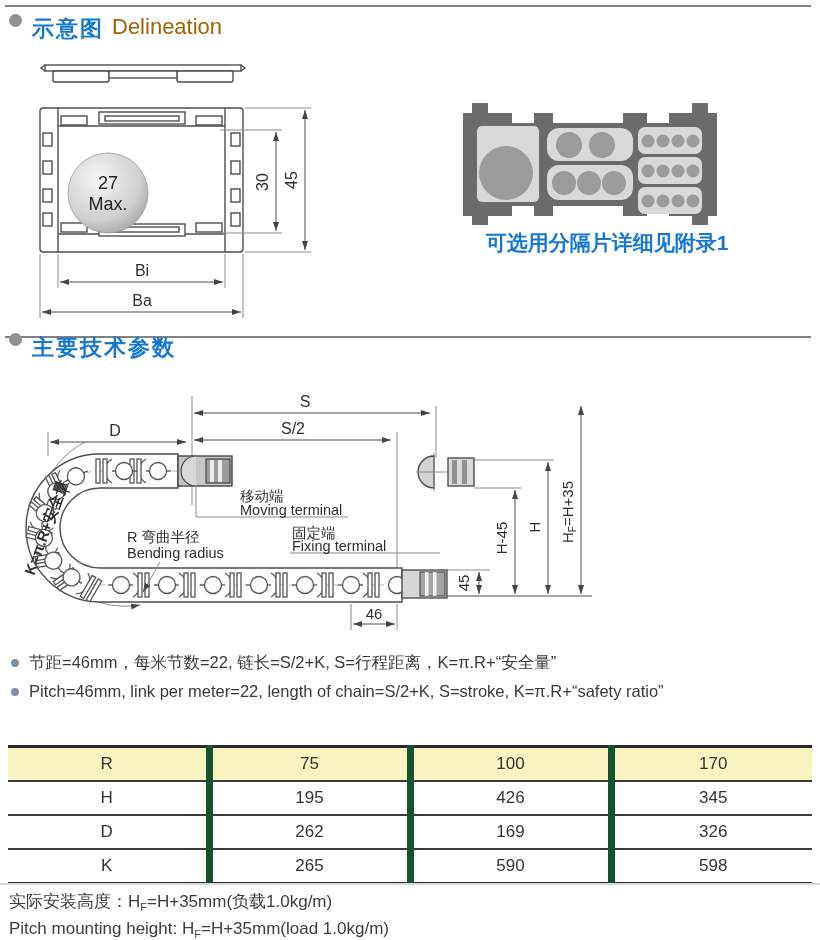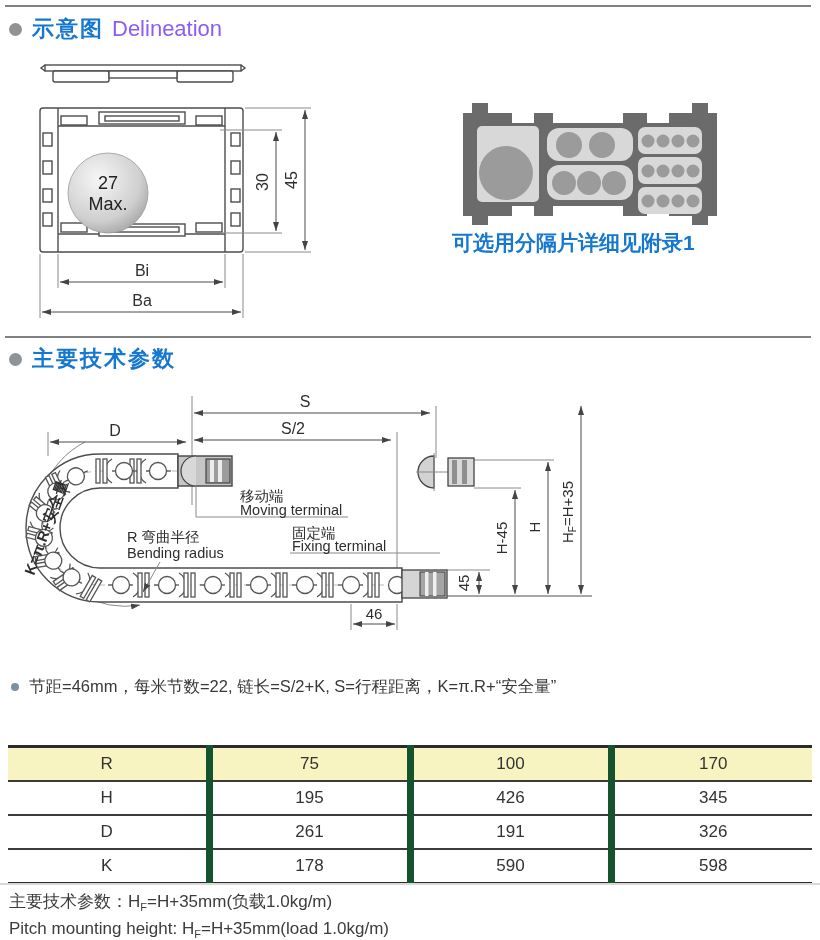"示意图" .sec-header { align-items: center -> none }
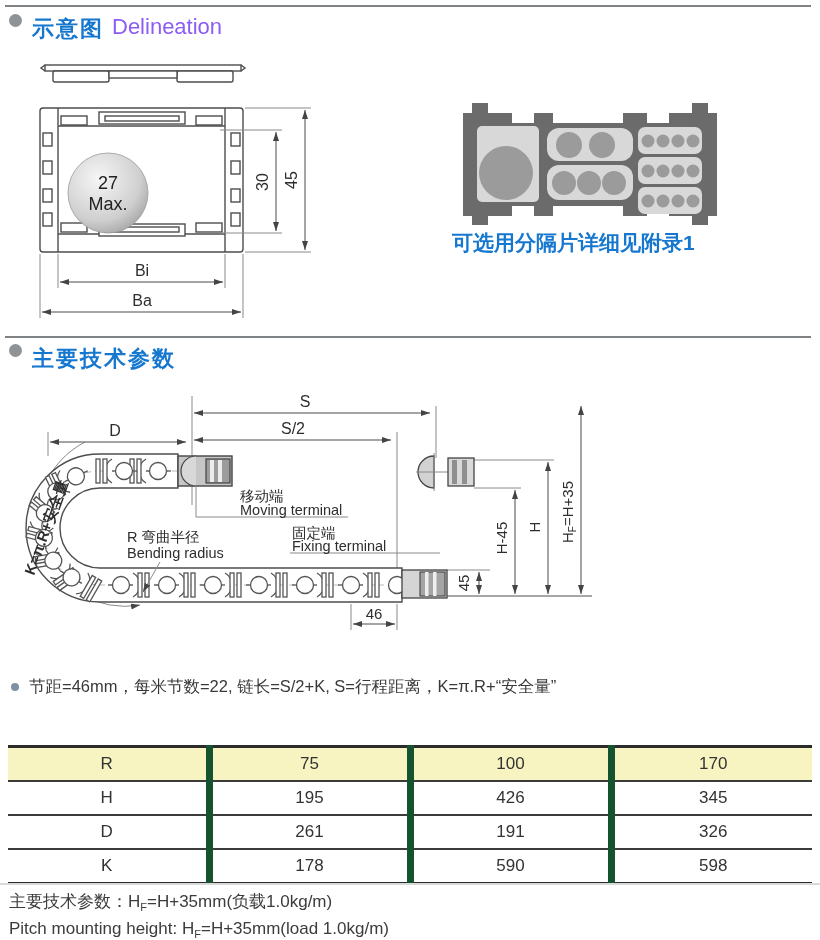"Delineation" .sec-en { color: #8b5cf6 -> #a16207 }
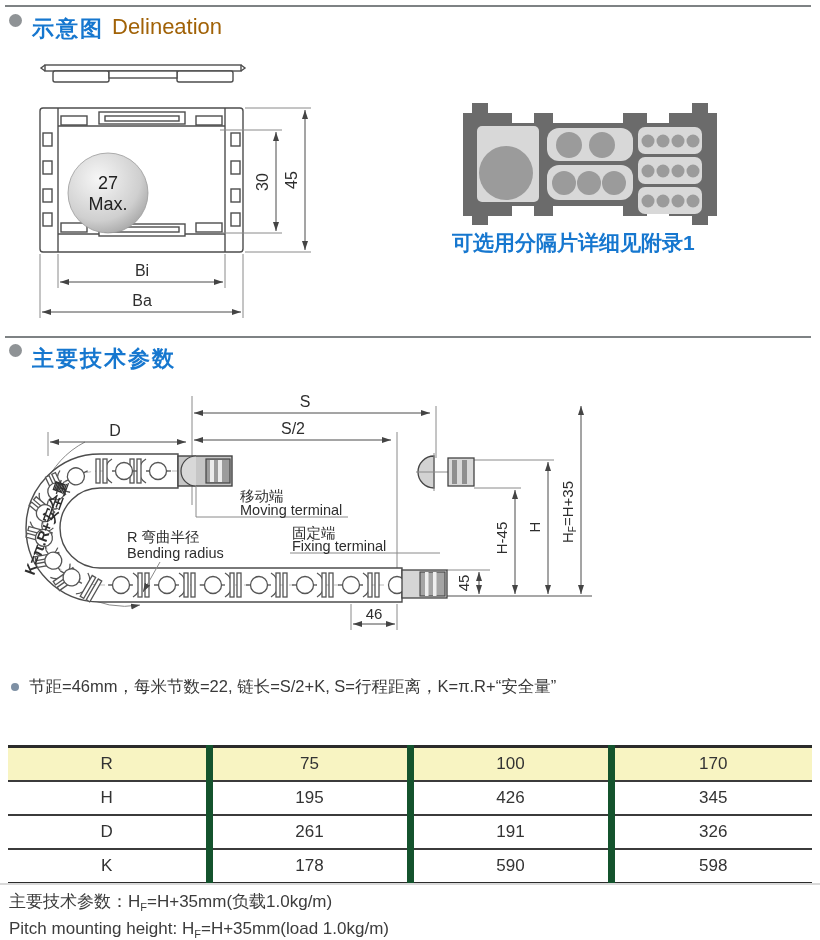"可选用分隔片详细见附录1" .sep-note { text-align: none -> center }
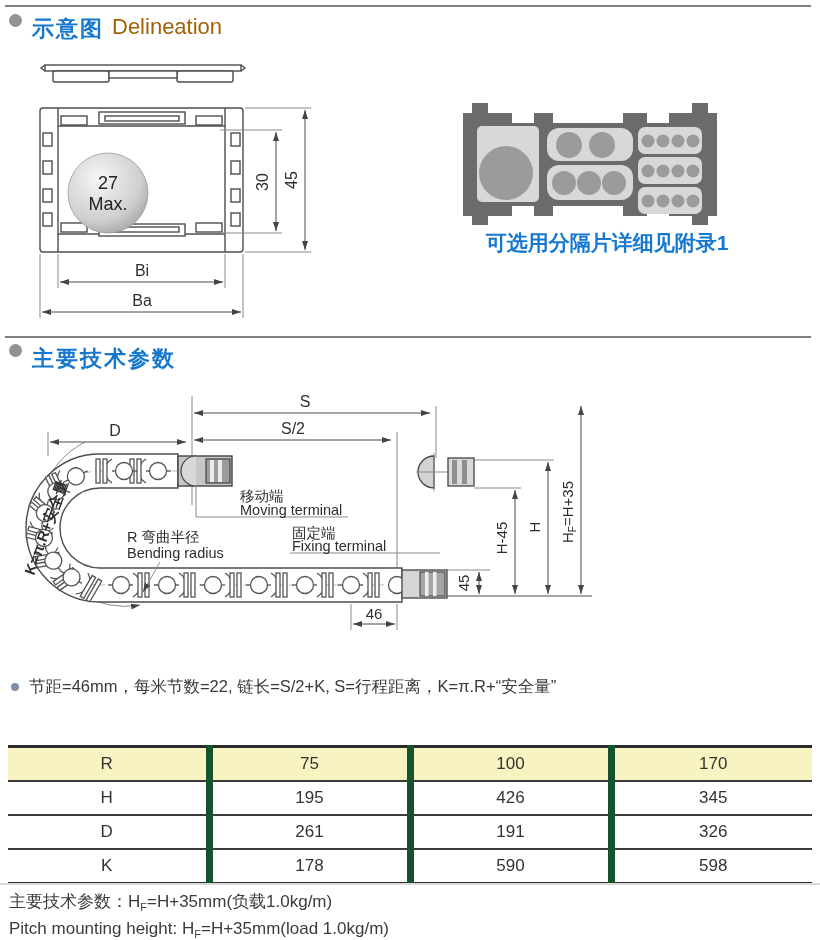"主要技术参数" .h2 { top: 344px -> 333px }
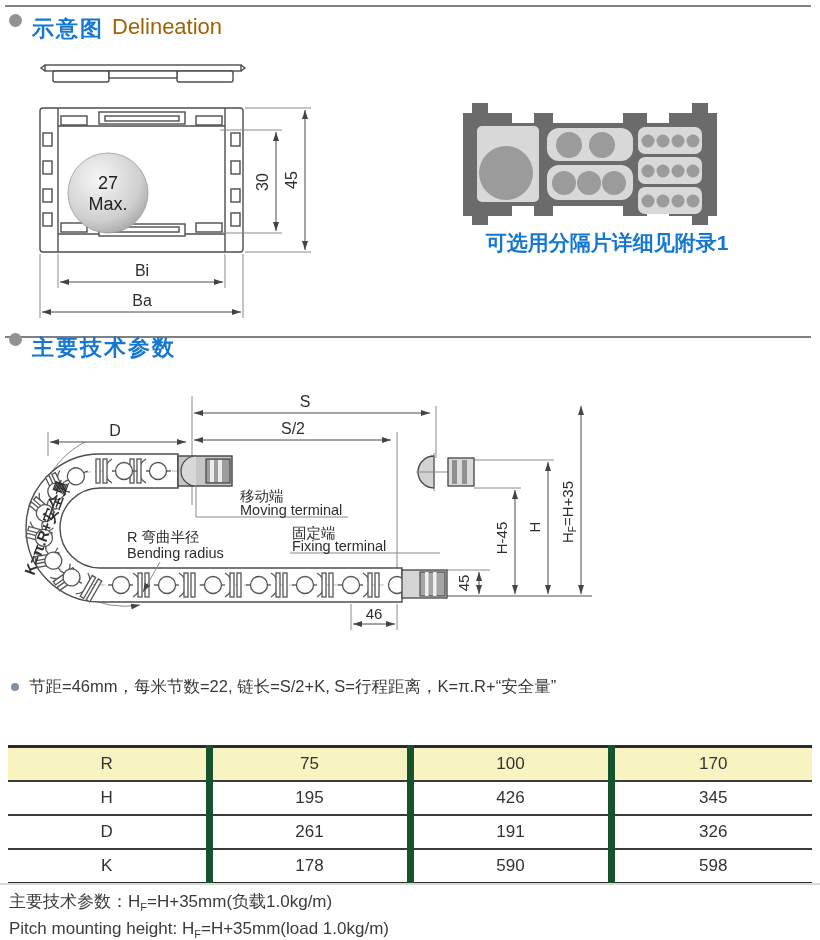"节距=46mm，每米节数=22, 链长=S/2+K," .note { margin-top: 24px -> none }
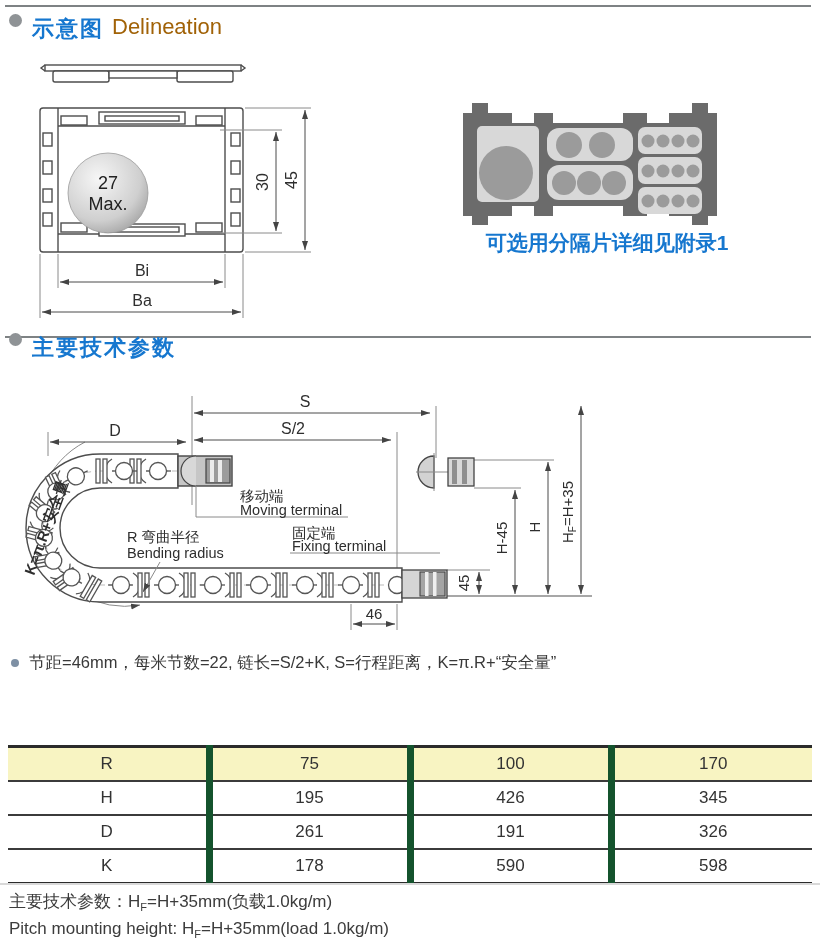"Pitch=46mm, link per meter=22, length" div.note { html: none -> <div> <span></span> <span>Pitch=46mm, link per meter=22, length of chain=S/2+K, S=stroke, K=π.R+“safety ratio”</span> </div> }
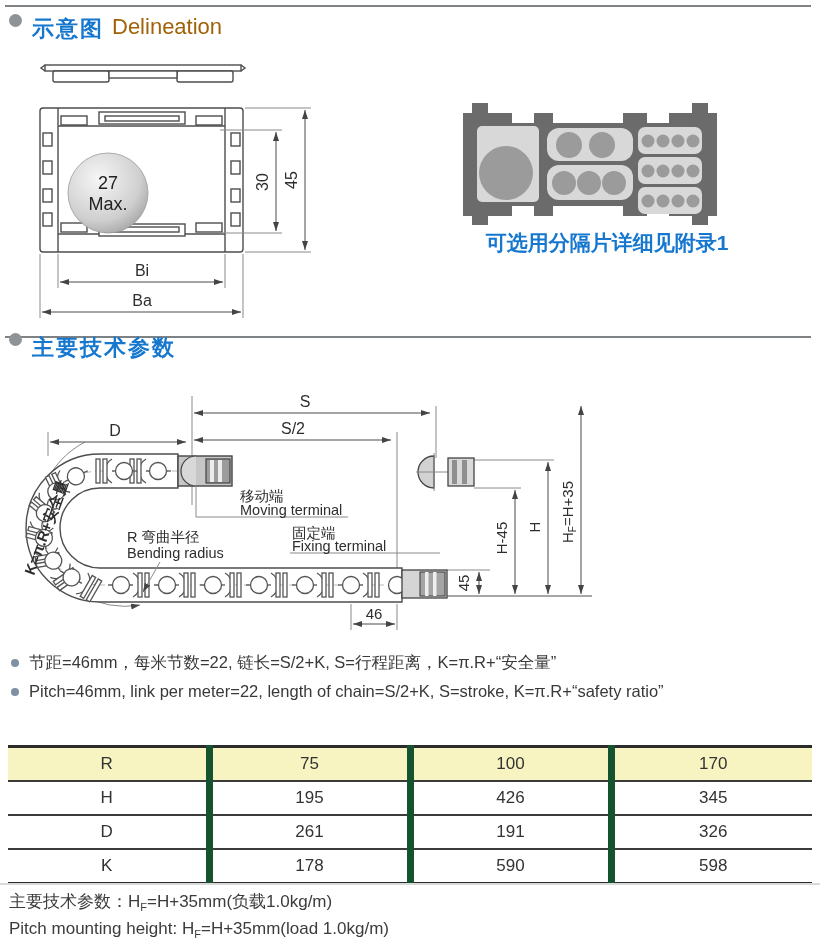"261" td { text: 261 -> 262 }
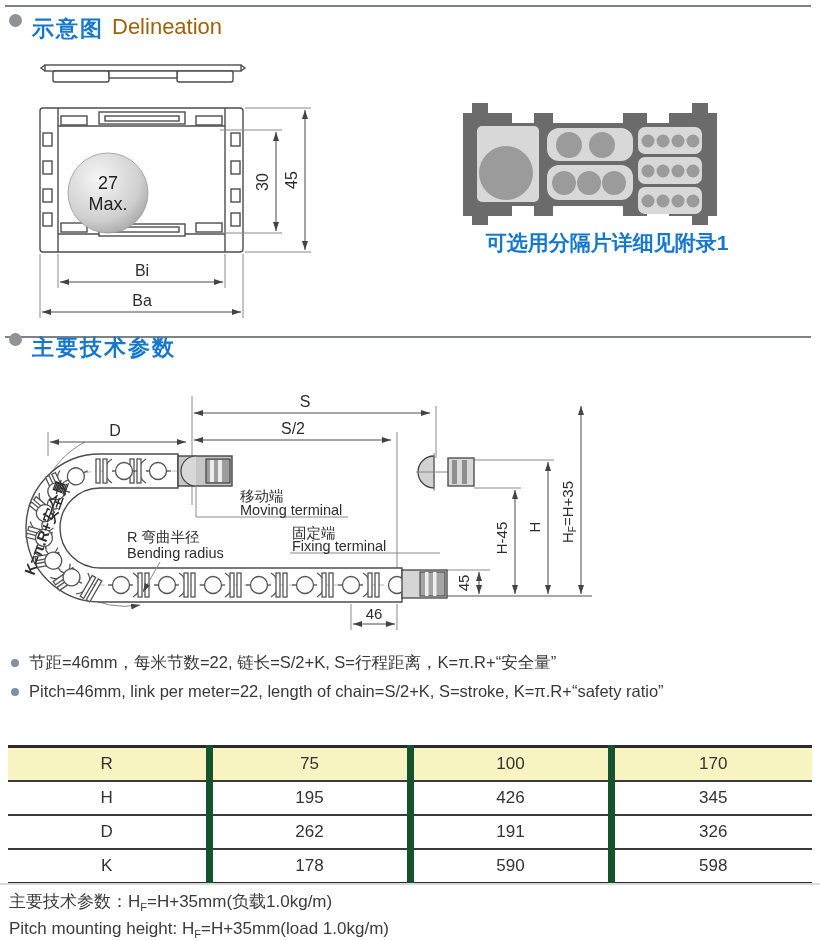"191" td { text: 191 -> 169 }
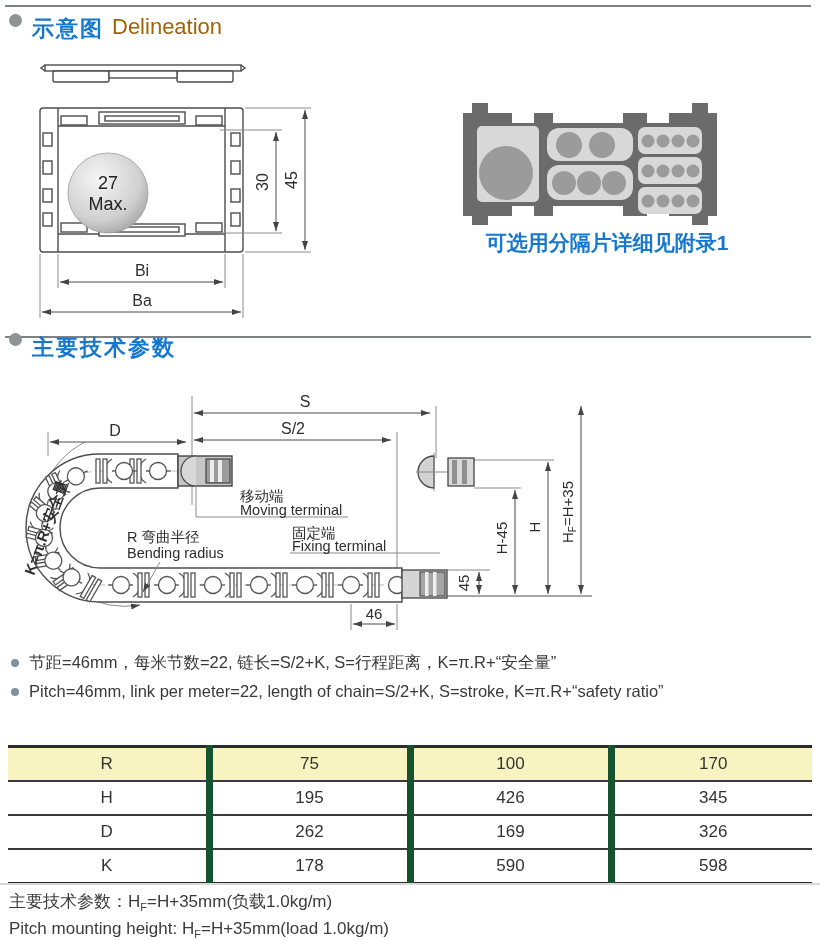"178" td { text: 178 -> 265 }
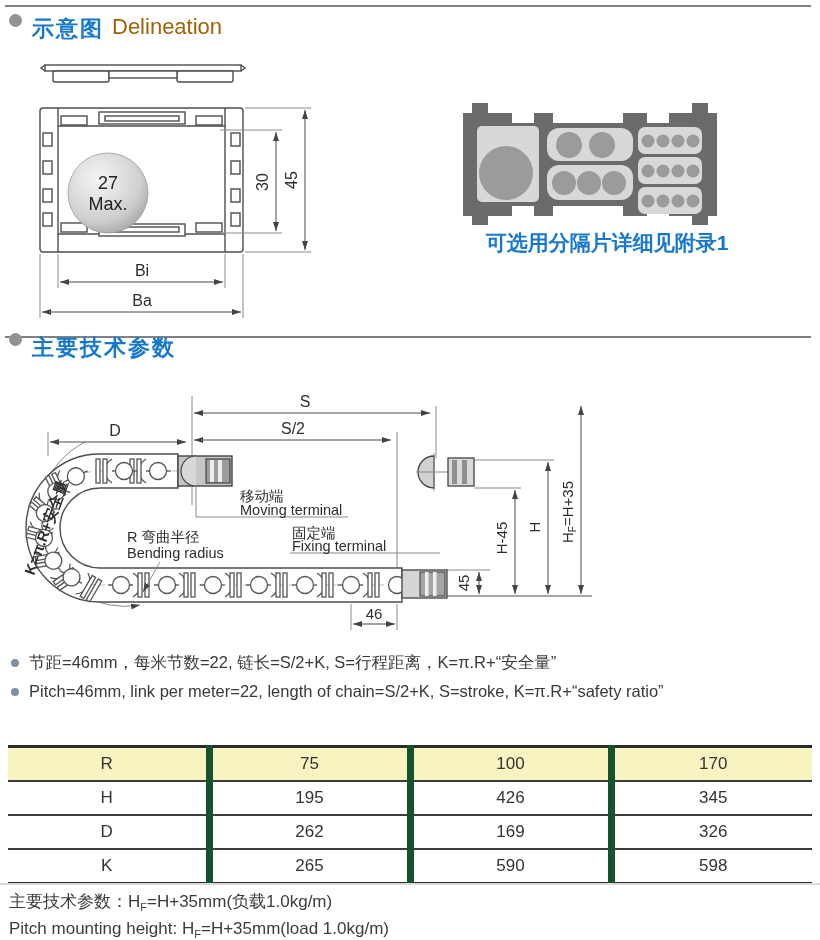"主要技术参数：H" span { text: 主要技术参数 -> 实际安装高度 }
